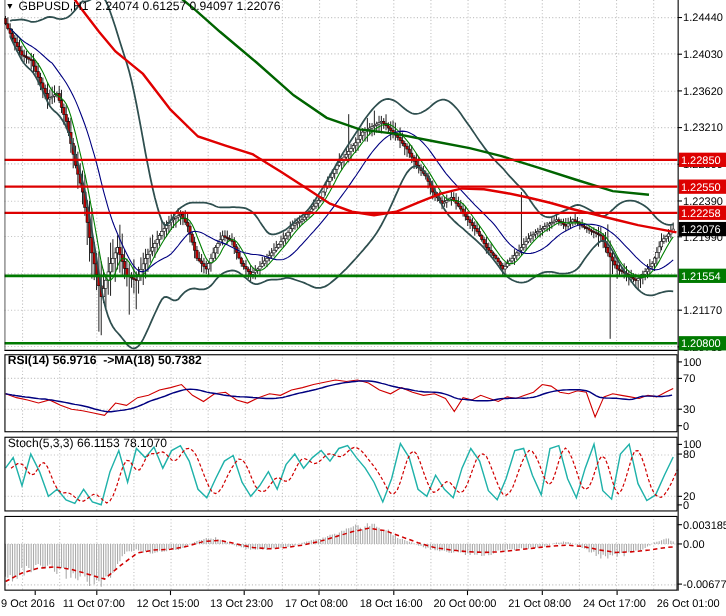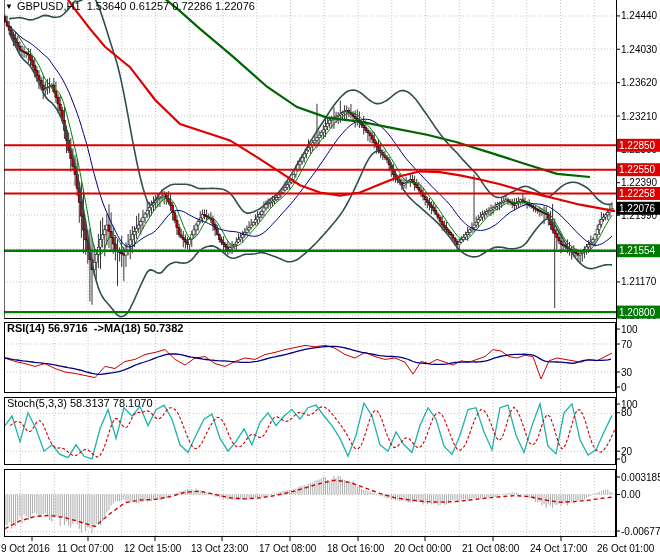"1.53640" span { text: 1.53640 -> 2.24074 }
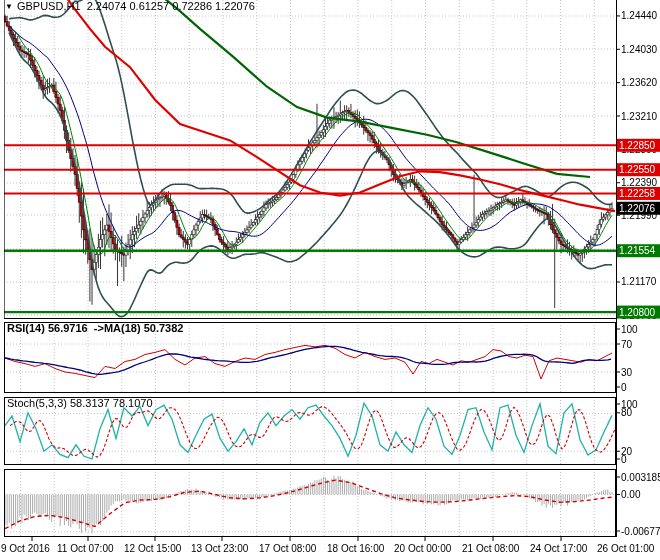"0.72286" span { text: 0.72286 -> 0.94097 }
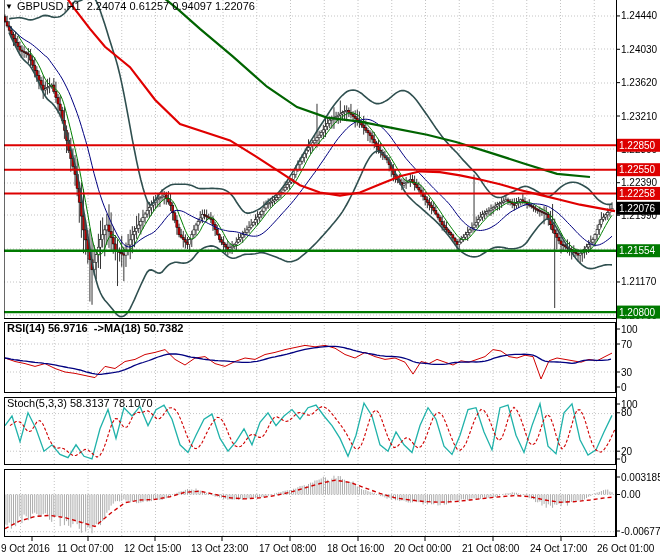"Stoch(5,3,3) 58.3137 78.1070" div.ovl { text: 58.3137 -> 66.1153 }
